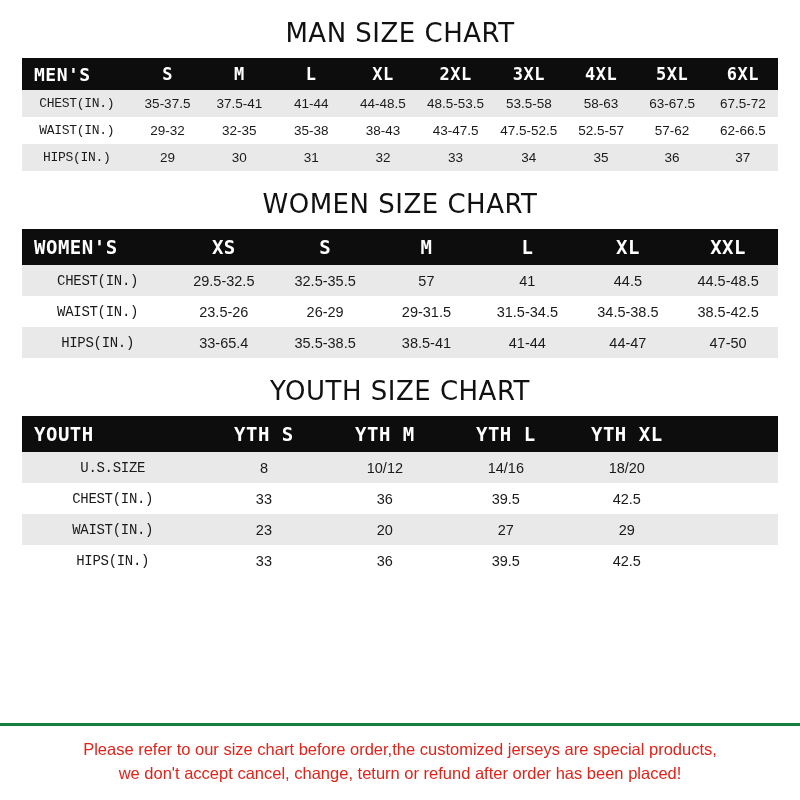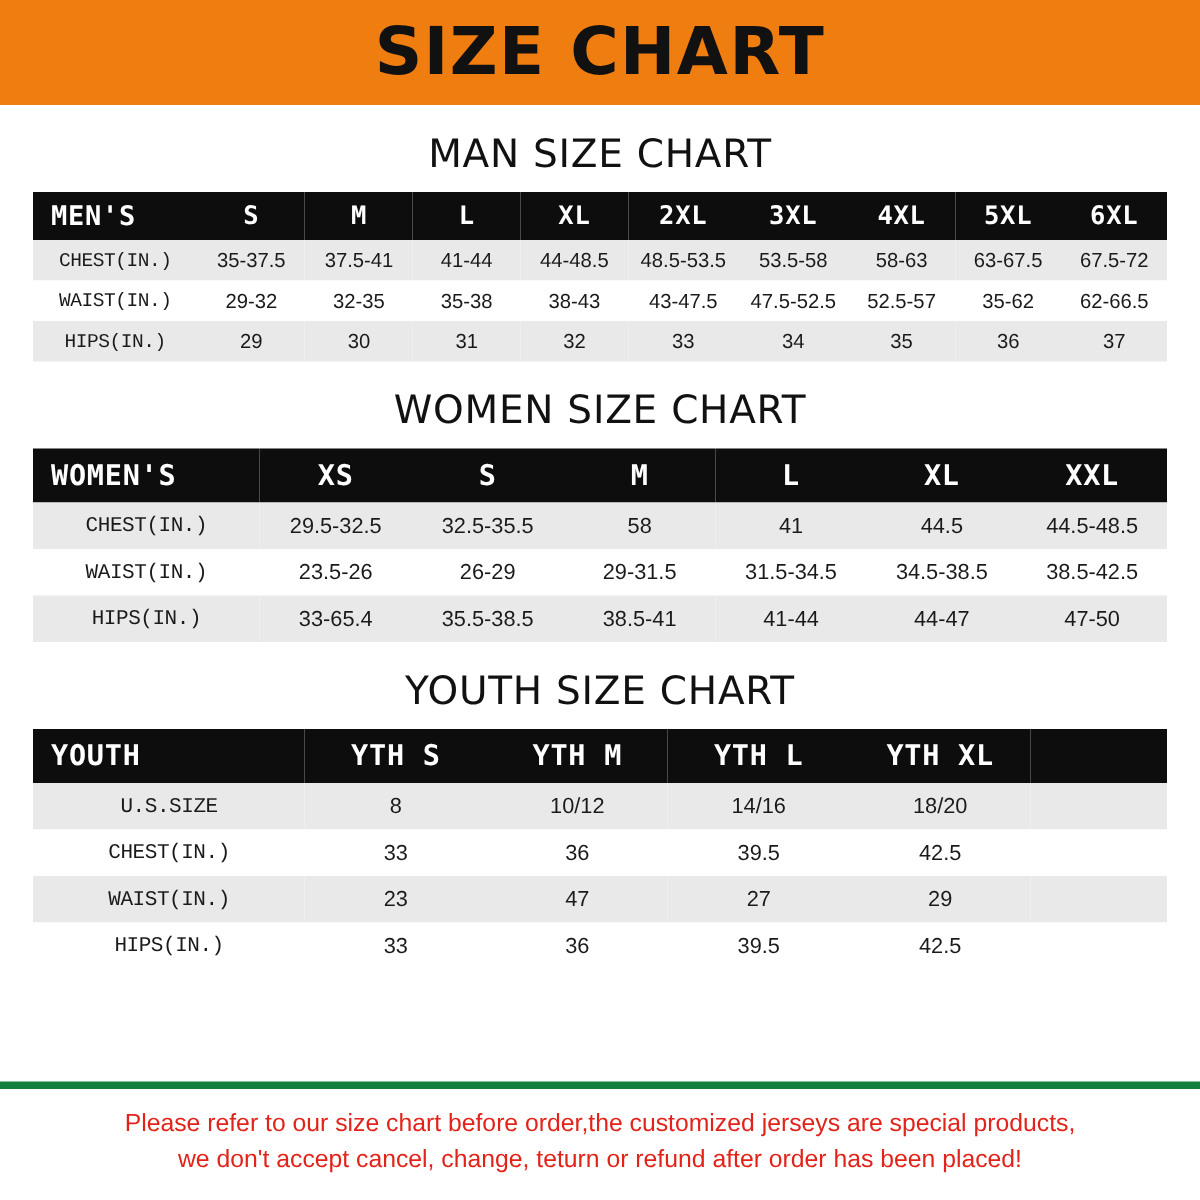"SIZE CHART" div.banner { html: <div> <div>SIZE CHART</div> </div> -> none }
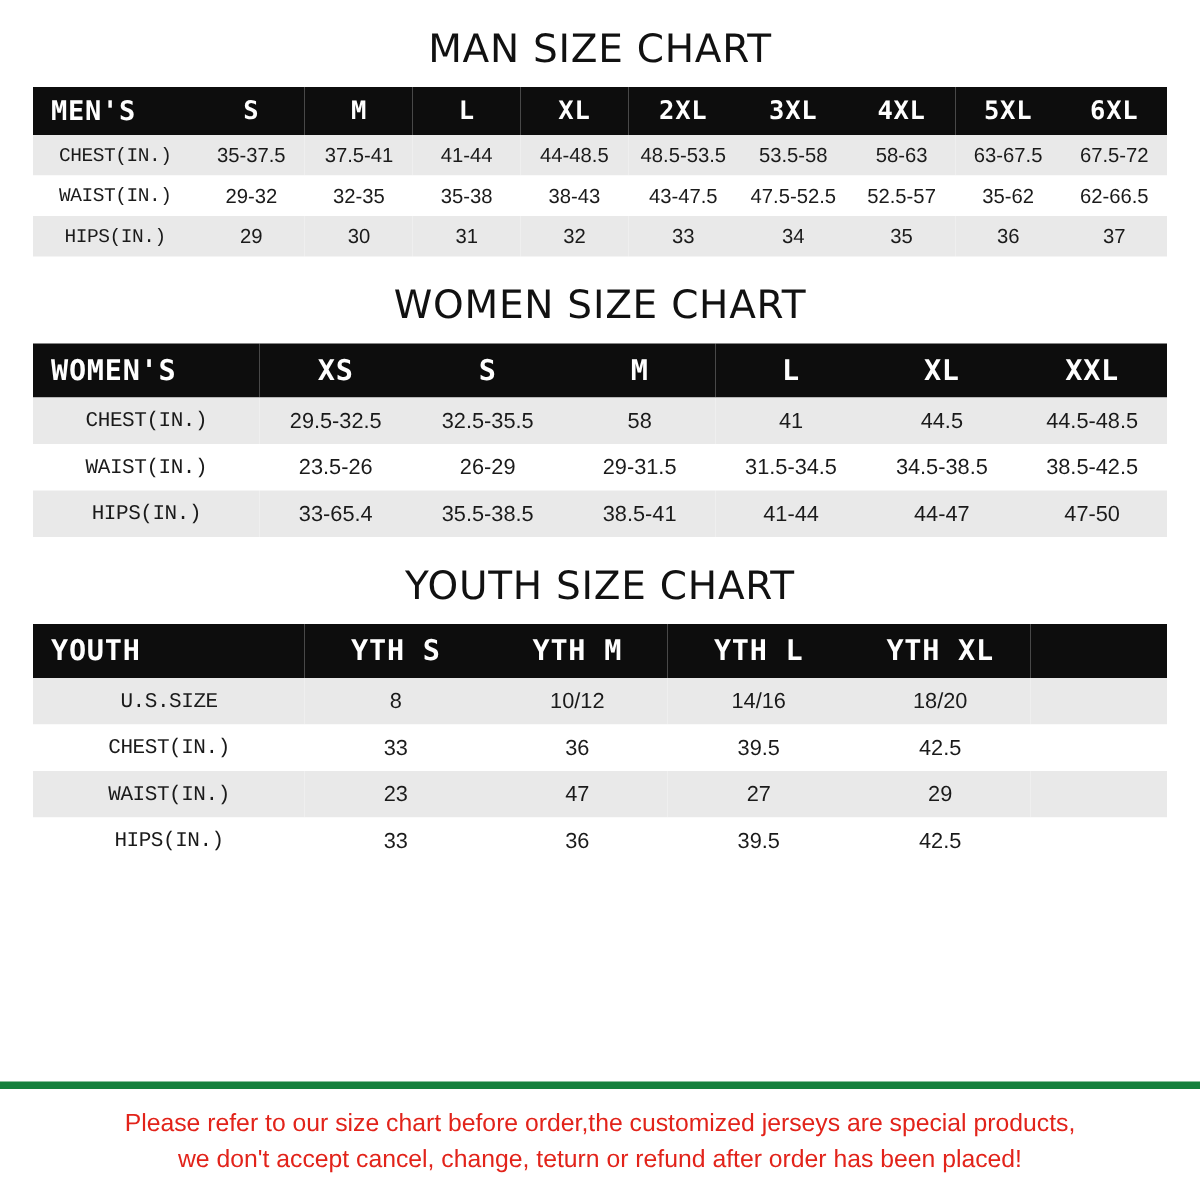"35-62" td { text: 35-62 -> 57-62 }
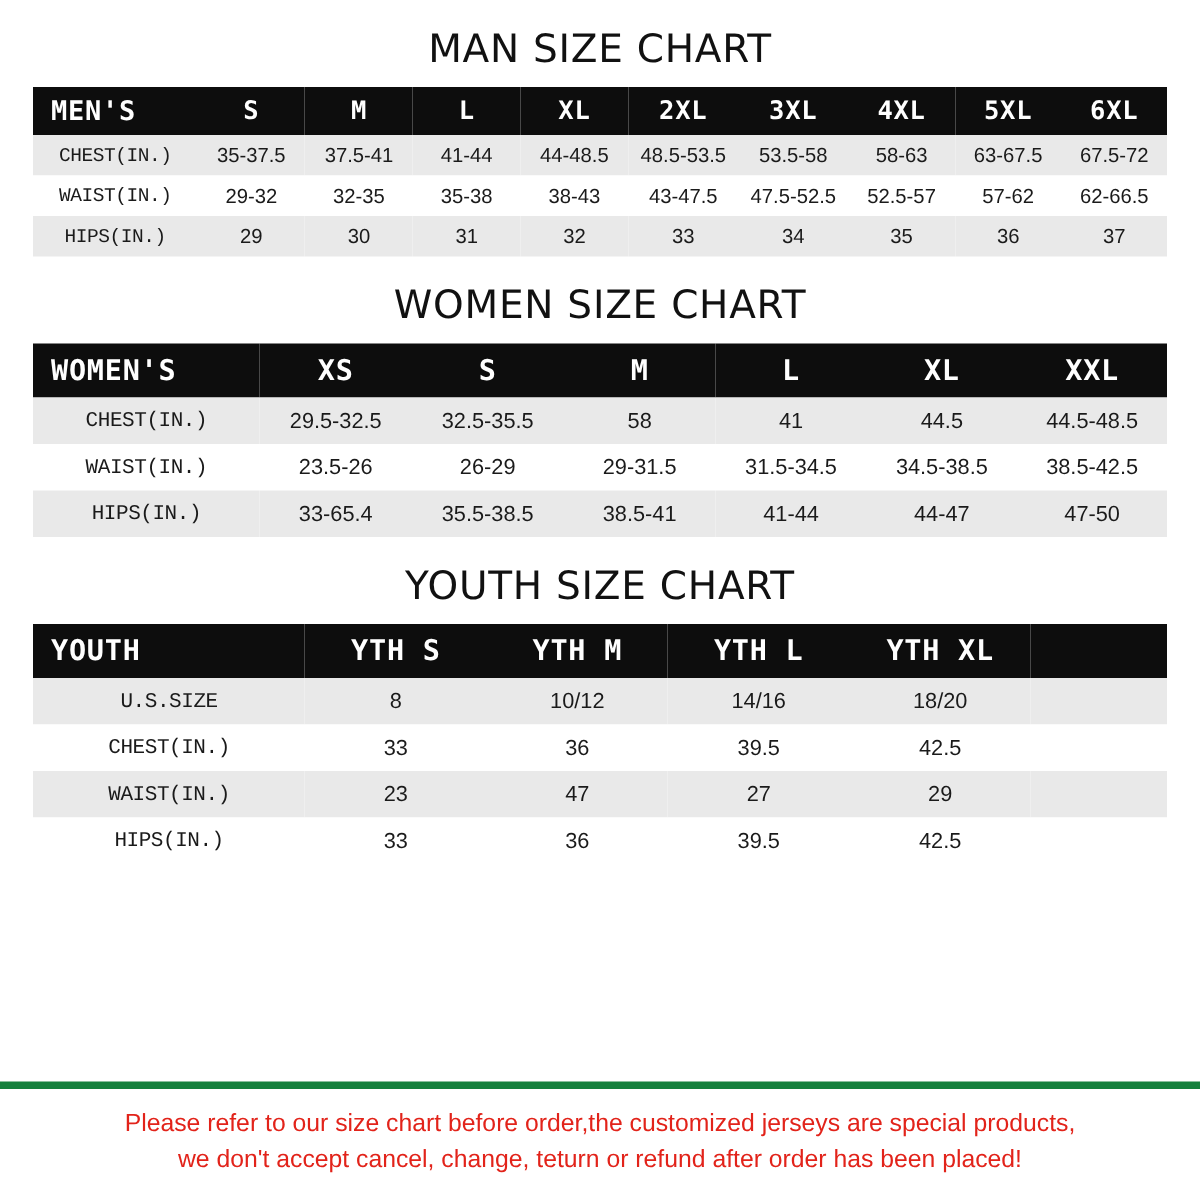"58" td { text: 58 -> 57 }
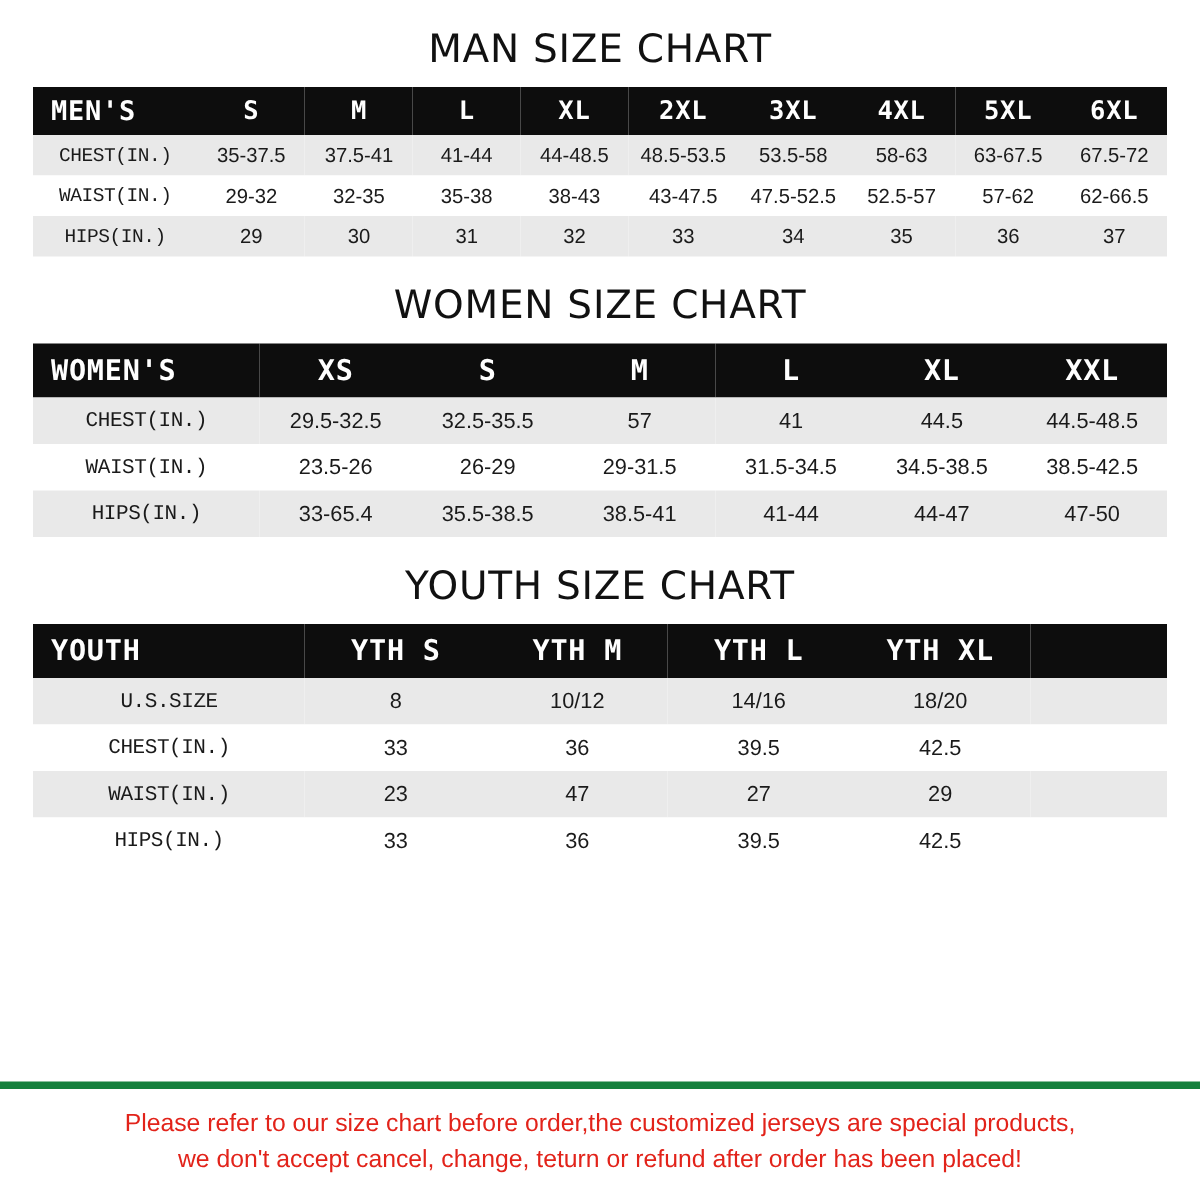"47" td { text: 47 -> 20 }
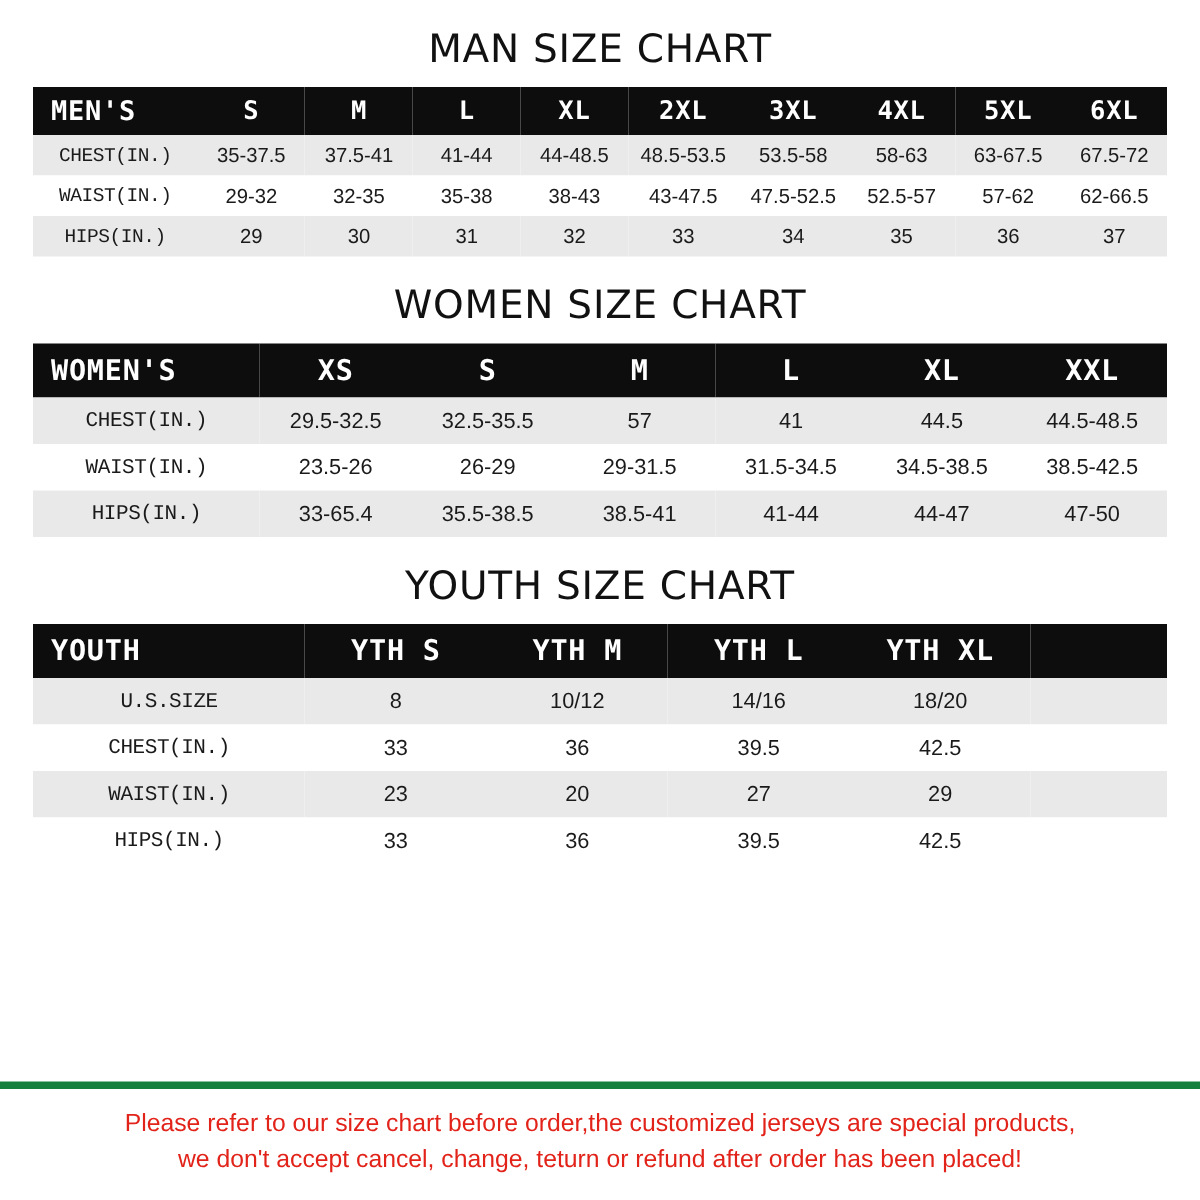"Please refer to our size" .footer { border-top: 5px solid #15803d -> 3px solid #15803d }
